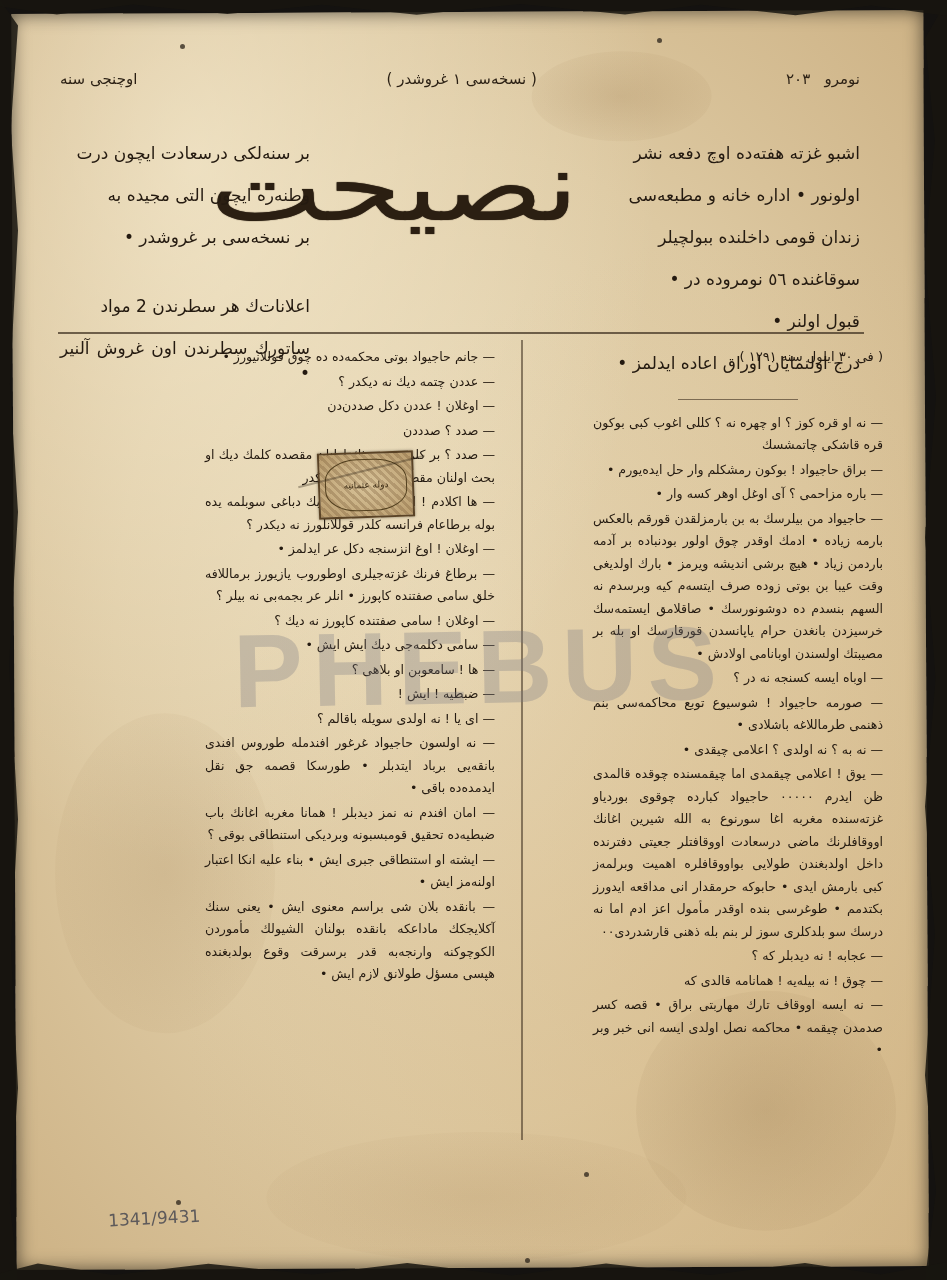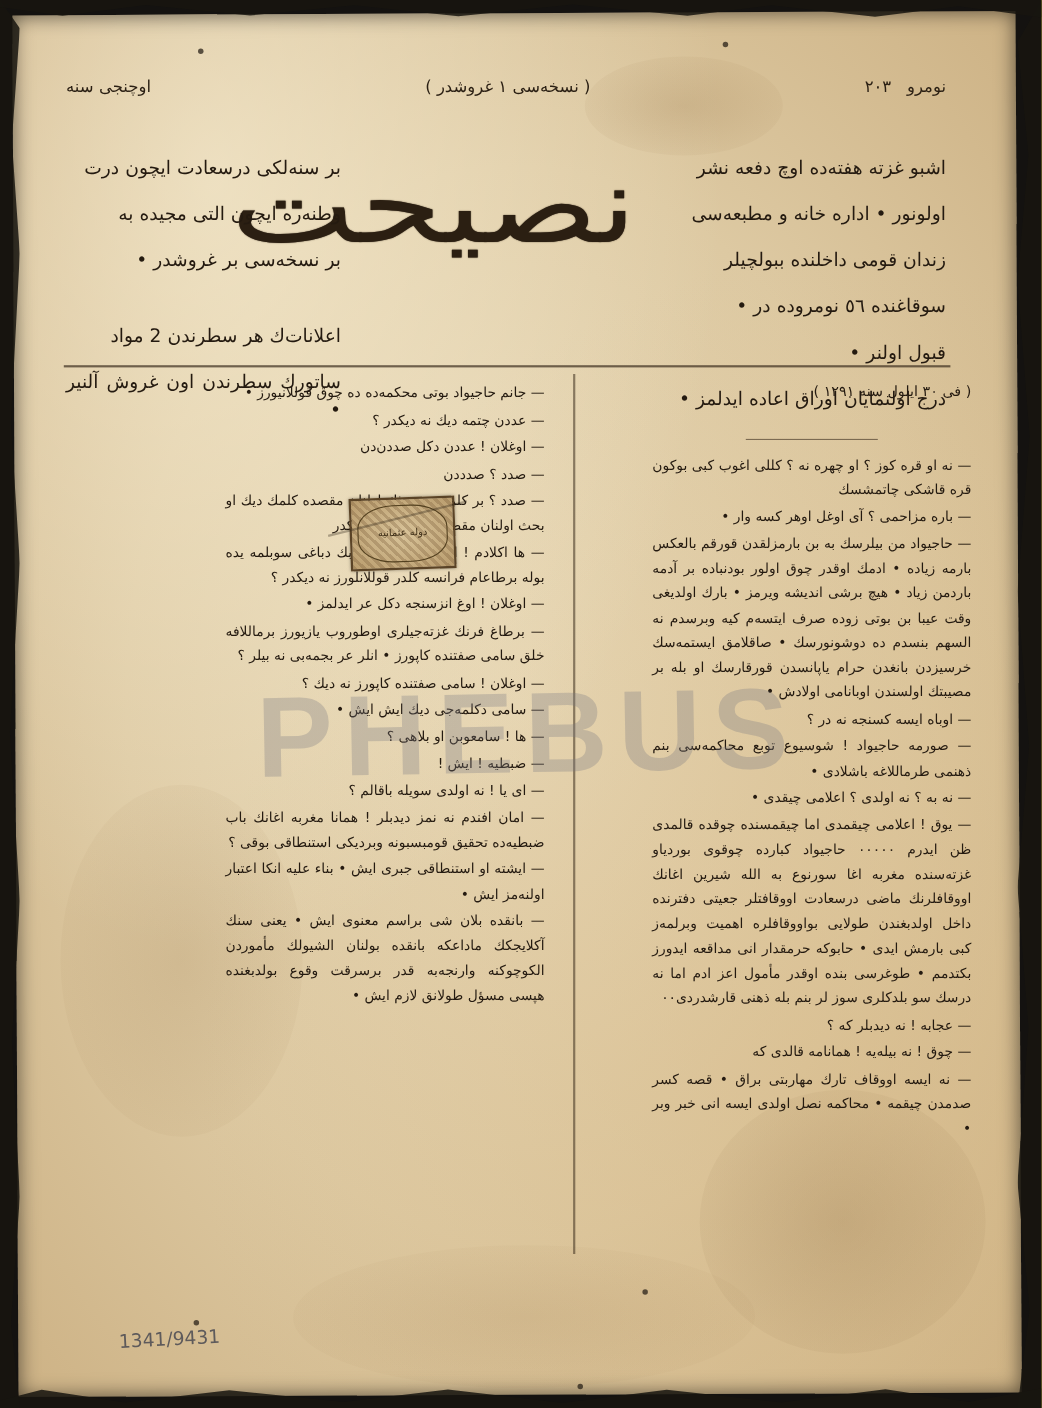"اوچنجی سنه" #page { background: #fde047 -> #fef9c3 }
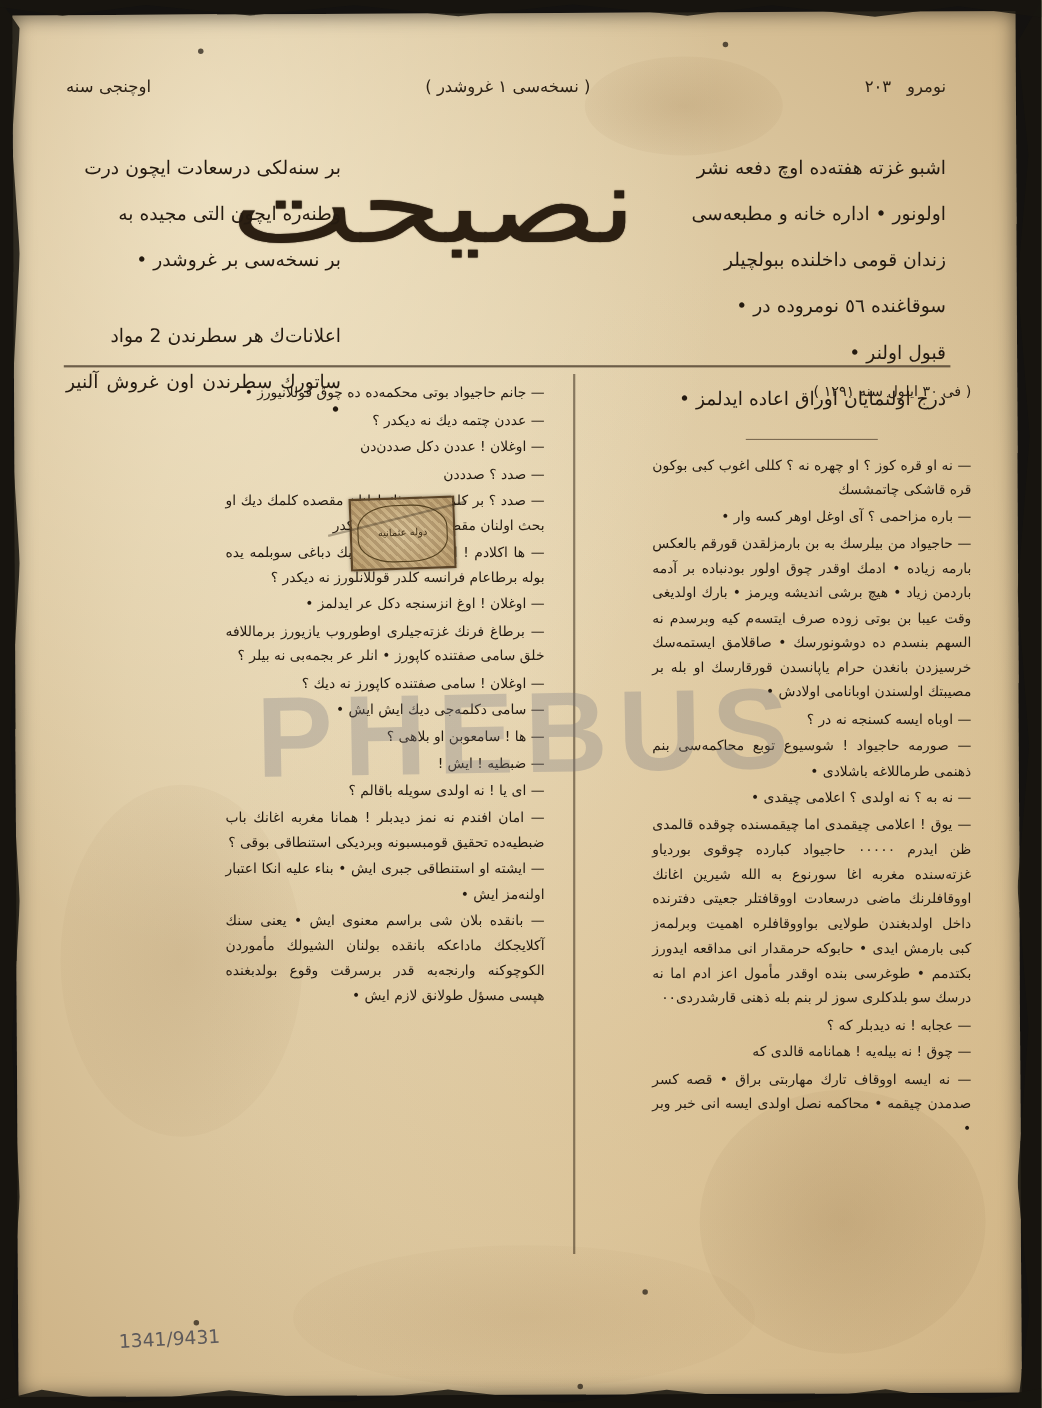"— براق حاجيواد ! بوكون" p { html: none -> <p>— براق حاجيواد ! بوكون رمشكلم وار حل ايده‌يورم •</p> }
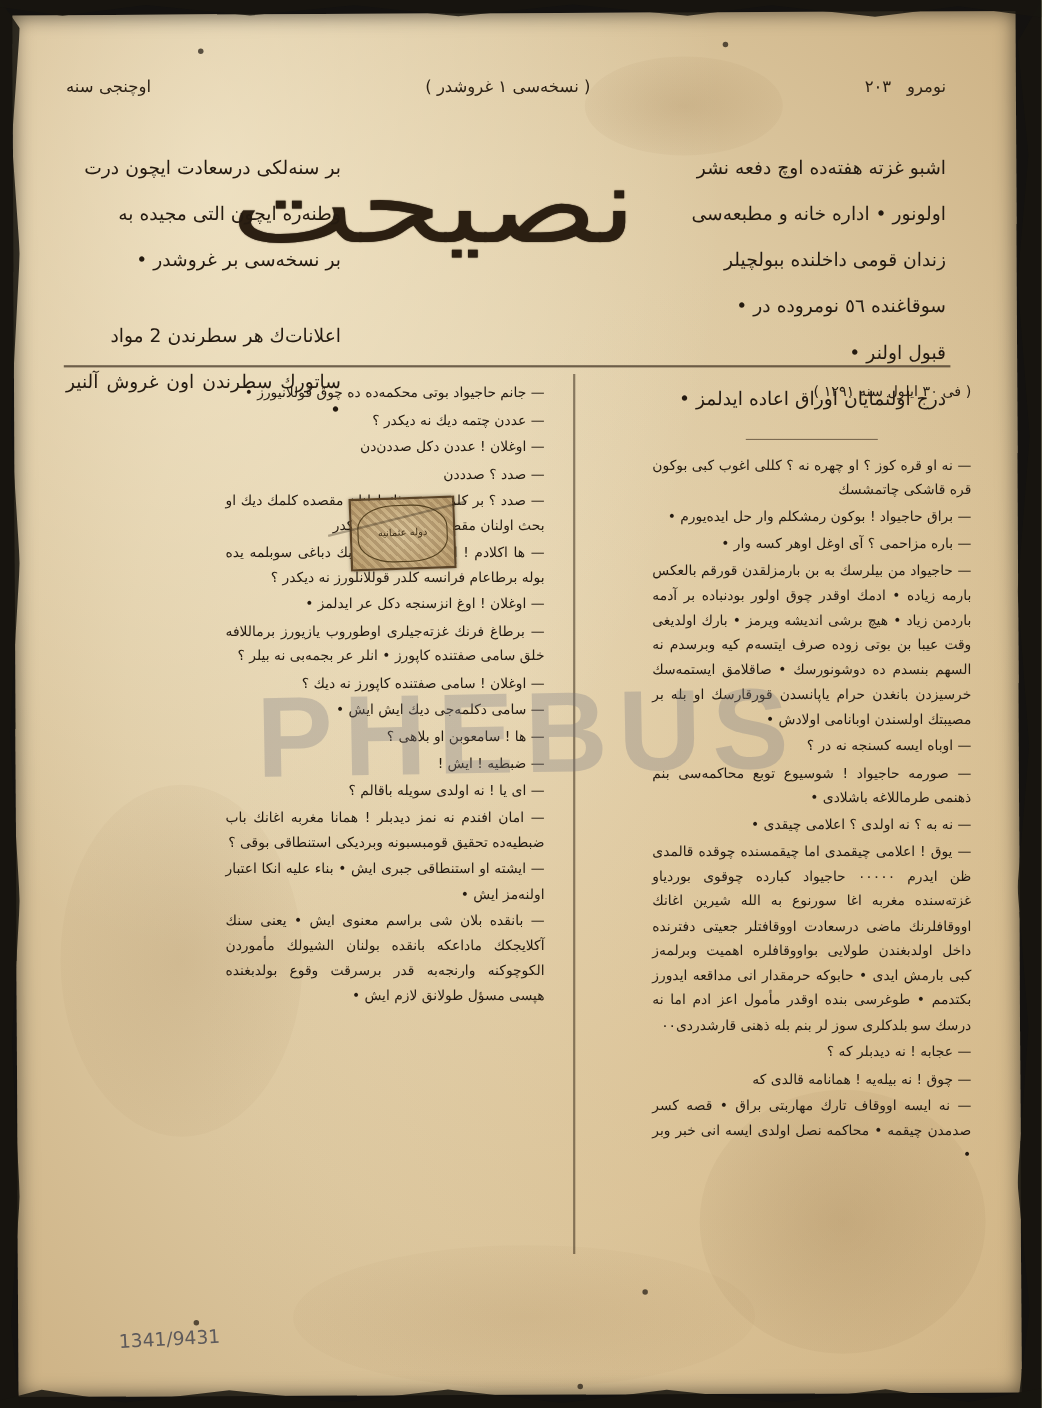"— نه اولسون حاجيواد غرغور" p { html: none -> <p>— نه اولسون حاجيواد غرغور افندمله طوروس افندی بانقه‌یی برباد ايتدبلر • طورسكا قصمه جق نقل ايدمده‌ده باقی •</p> }
